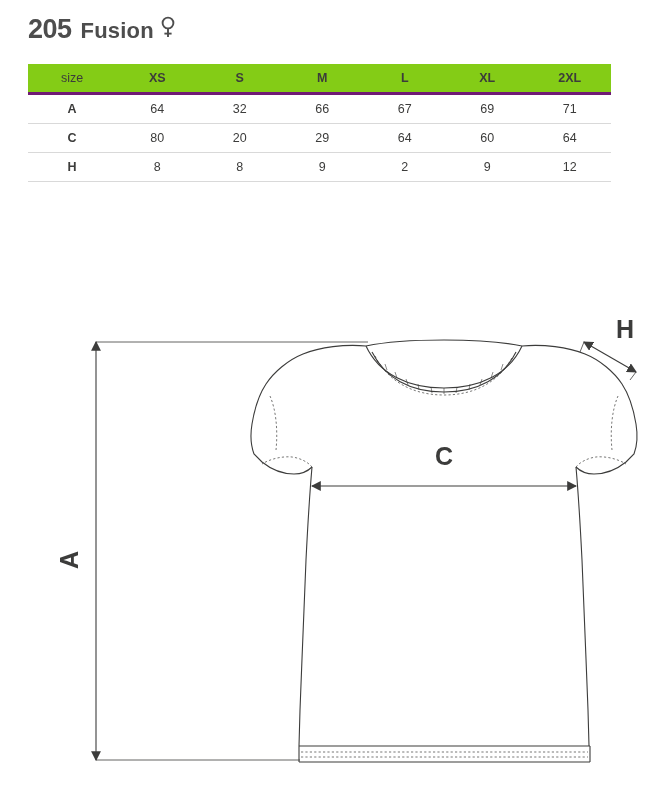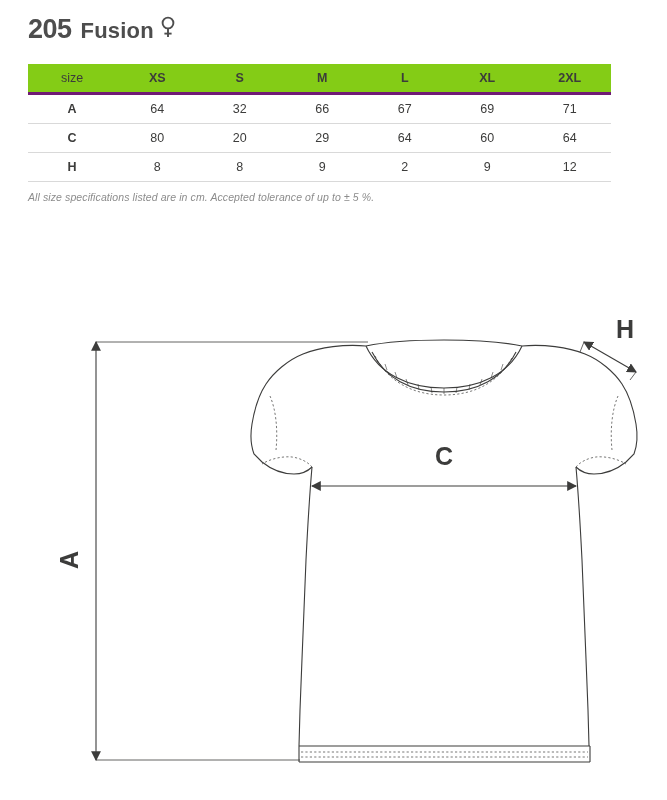"All size specifications listed are" div.tolerance { html: <div>All size specifications listed are in cm. Accepted tolerance of up to ± 5 %.</div> -> none }
